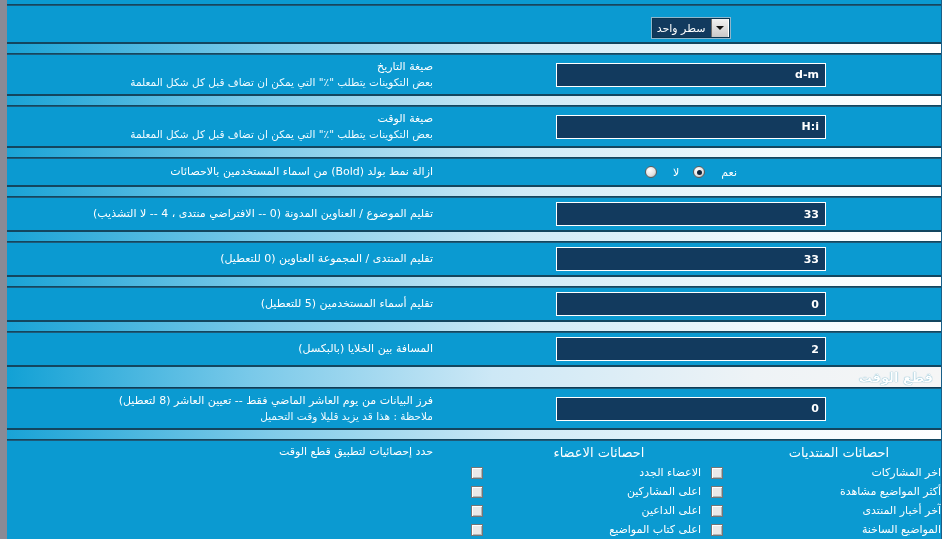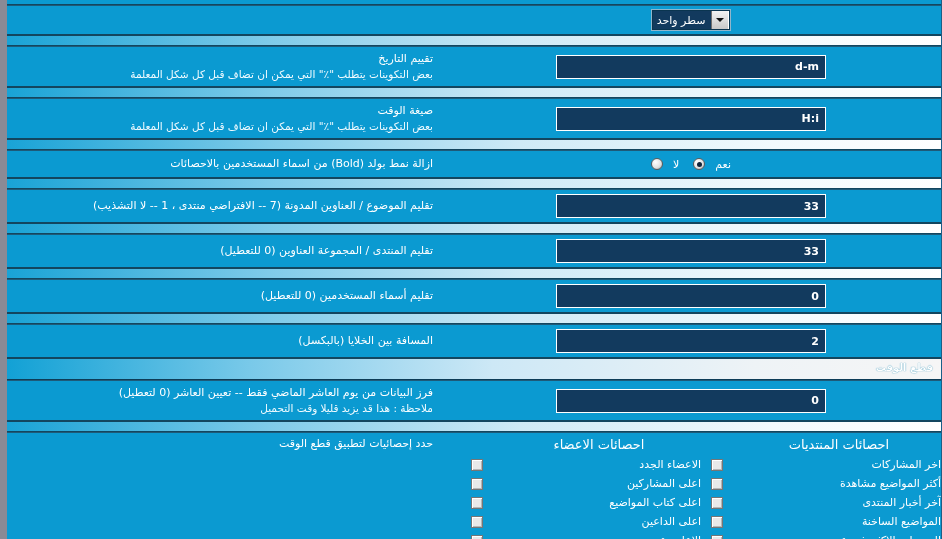"سطر واحد" .selwrap { margin-top: none -> 8px }
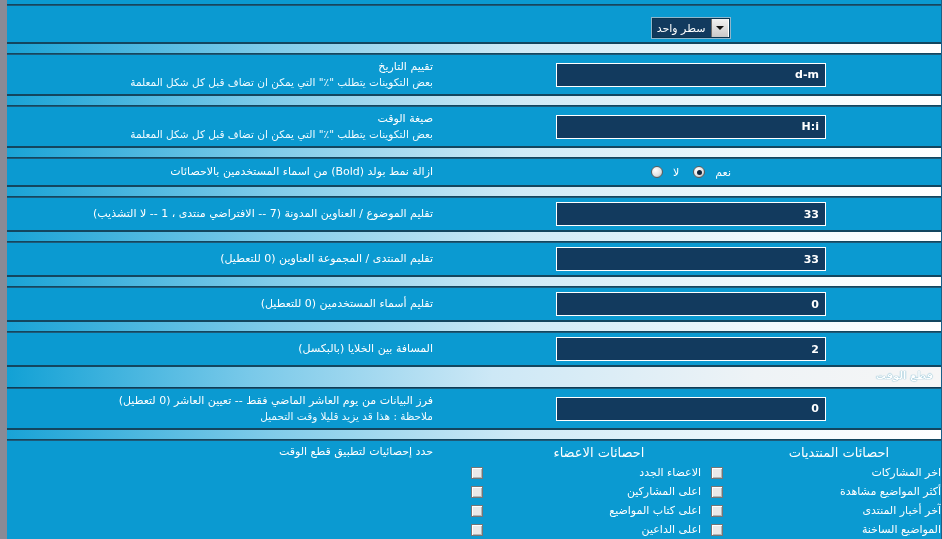"تقييم التاريخ" span.title { text: تقييم -> صيغة }
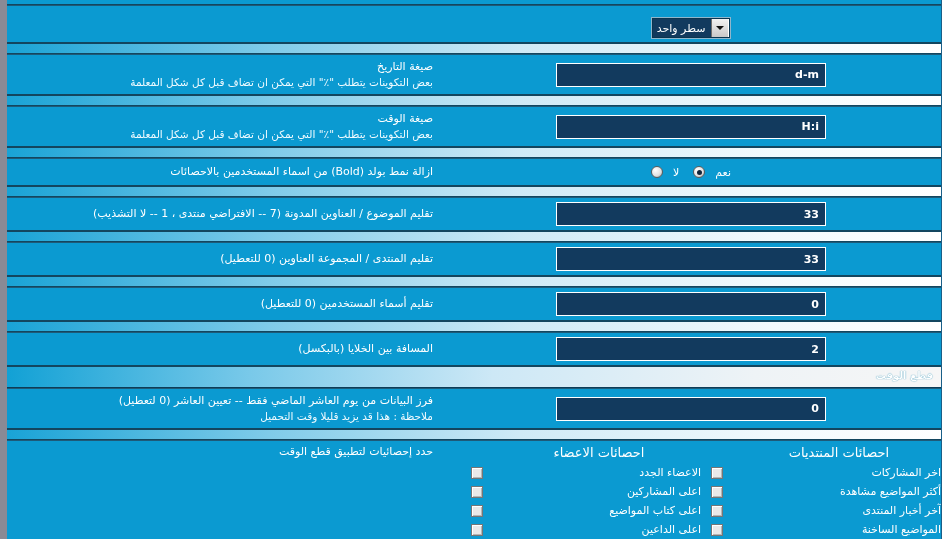"لا" .radio-item { gap: 10px -> 16px }
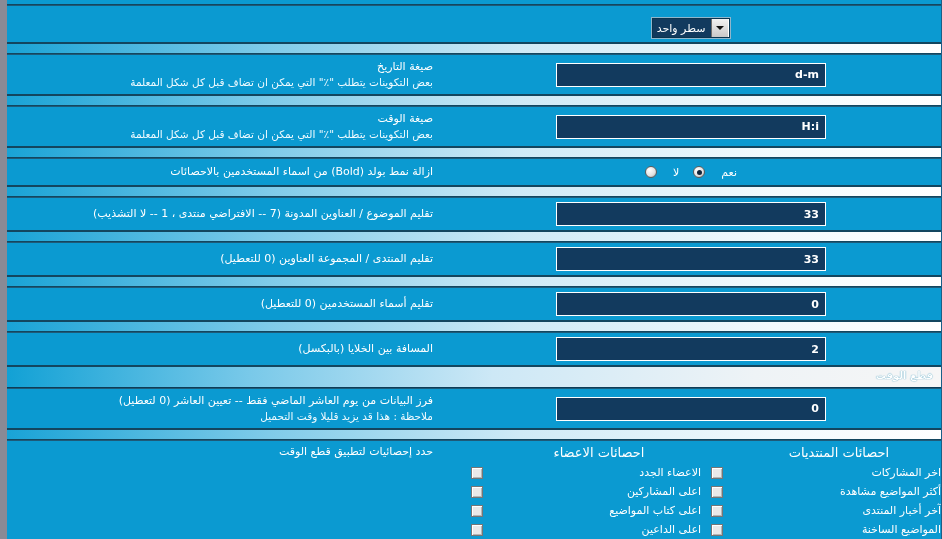"تقليم الموضوع / العناوين المدونة" span.title { text: 7 -- الافتراضي منتدى ، 1 -> 0 -- الافتراضي منتدى ، 4 }
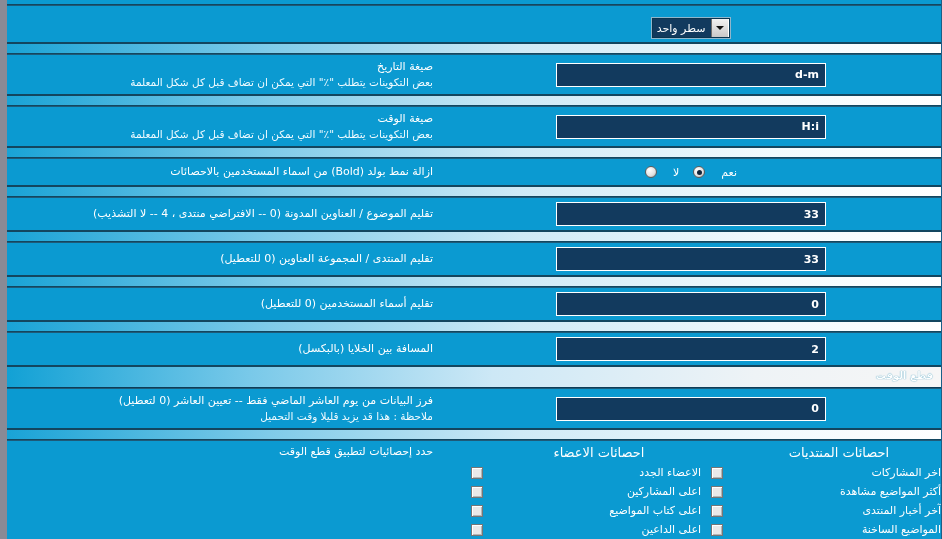"تقليم أسماء المستخدمين (0 للتعطيل)" span.title { text: 0 -> 5 }
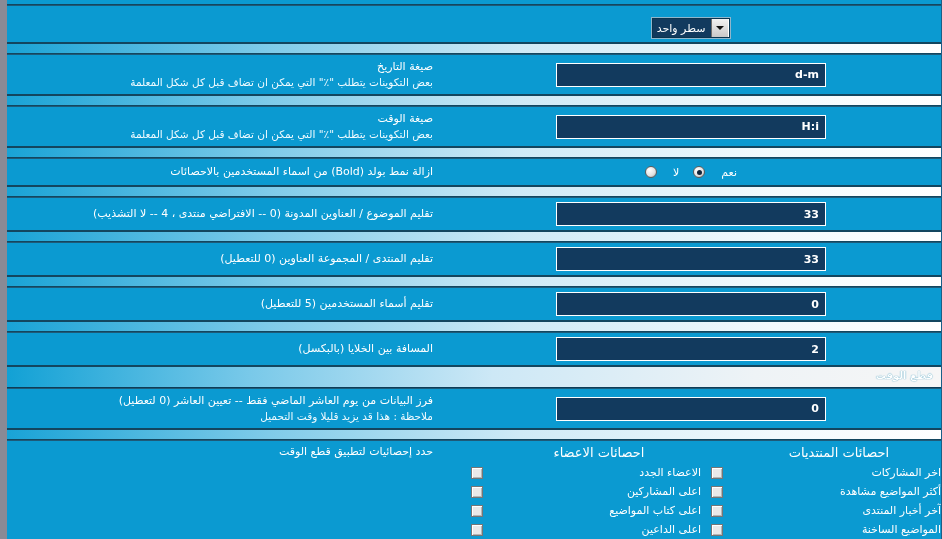"قطع الوقت" .section-bar .section-title { font-size: 10px -> 13px }
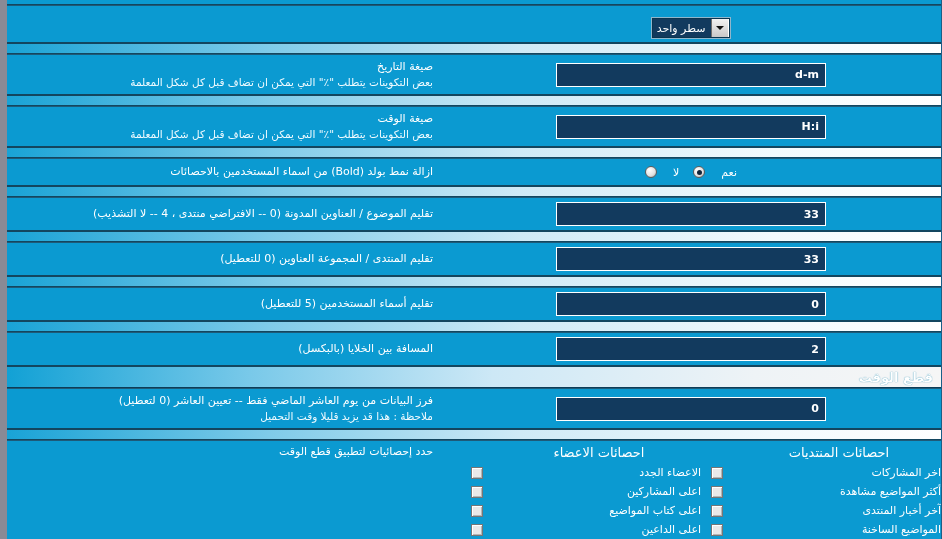"فرز البيانات من يوم العاشر" span.title { text: 0 -> 8 }
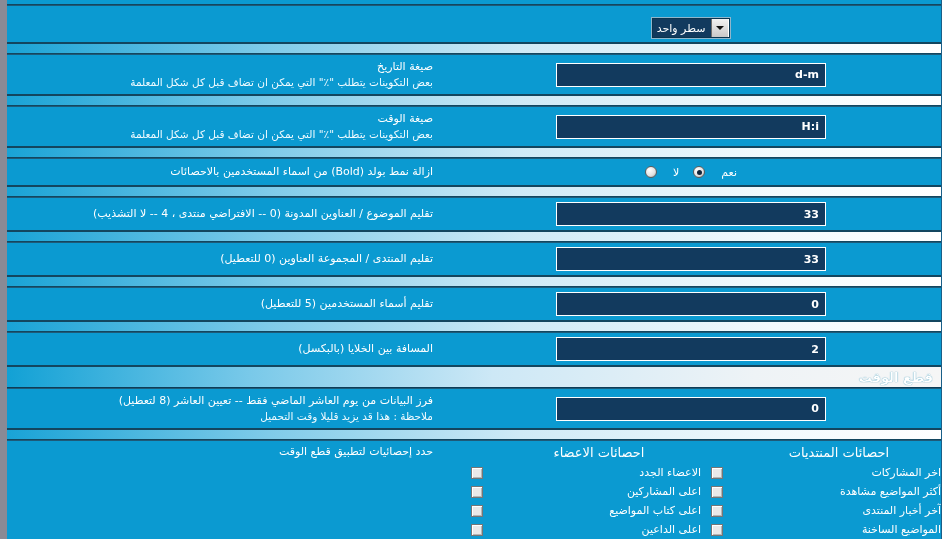"اعلى كتاب المواضيع" div.cbrow { order: before "اعلى الداعين" -> after "اعلى الداعين" }
